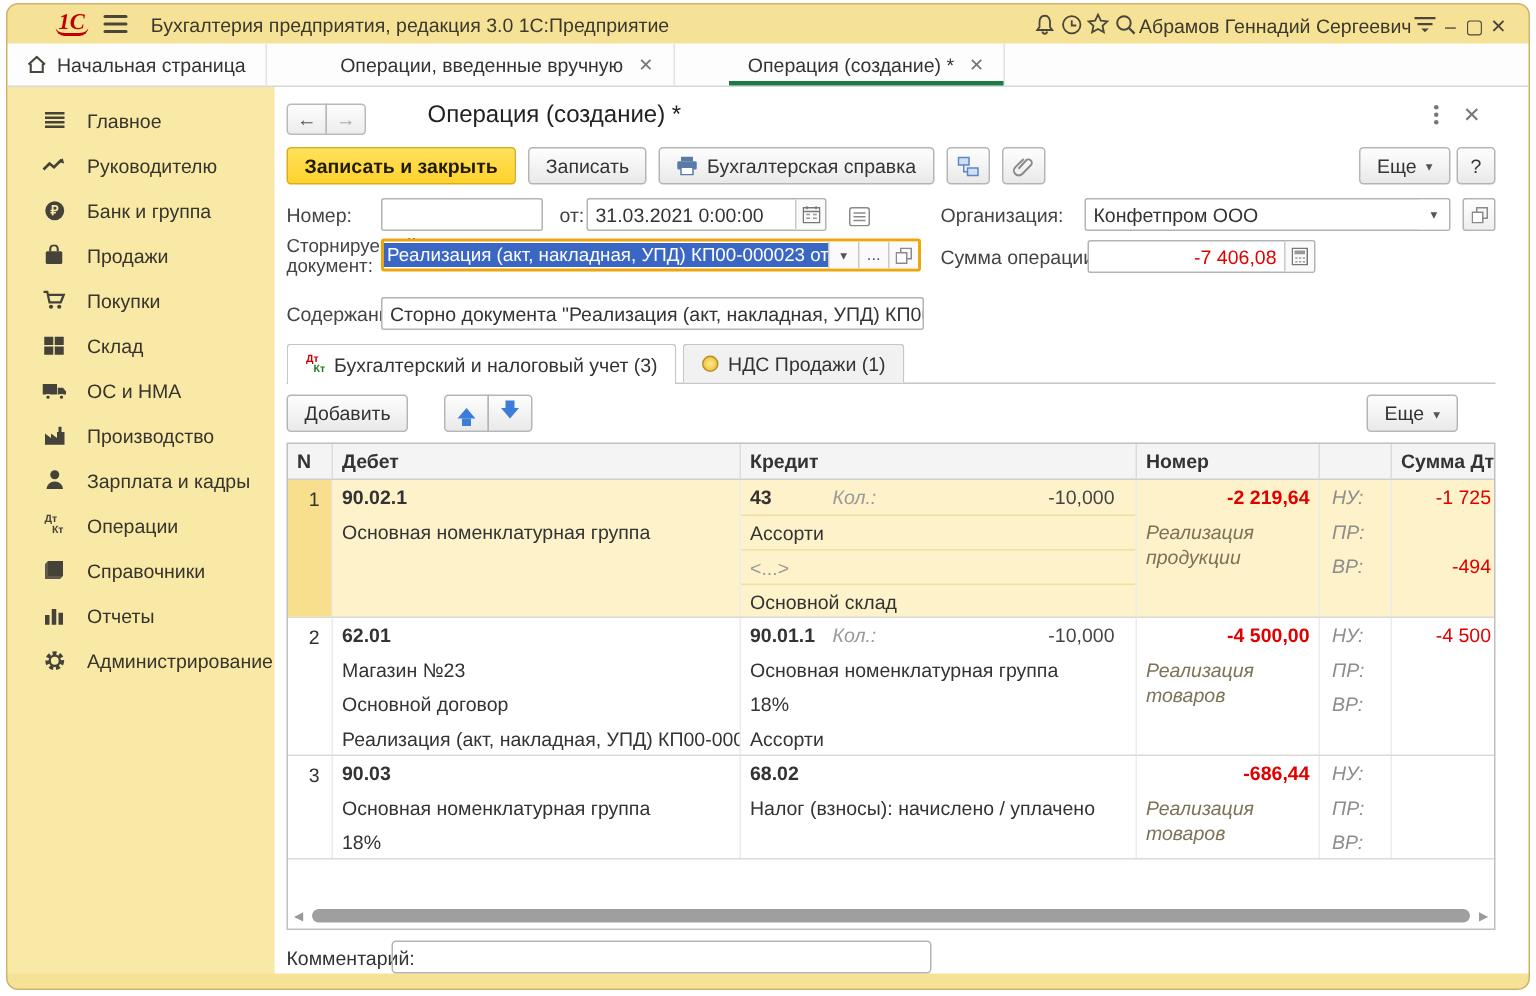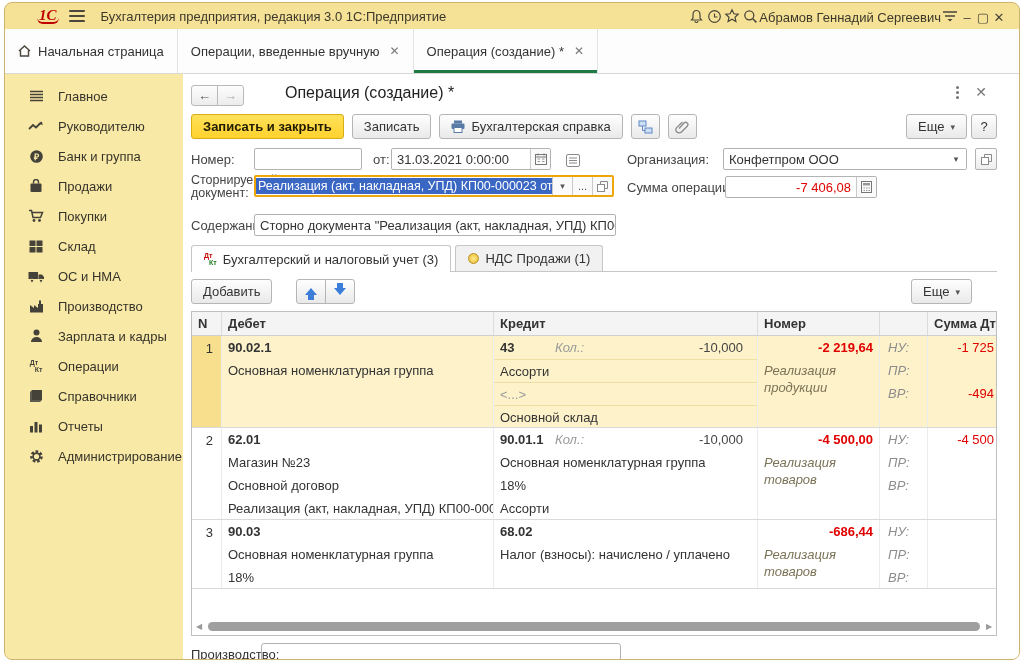"Начальная страница" .tabbar { gap: none -> 36px; height: 45px -> 29px }
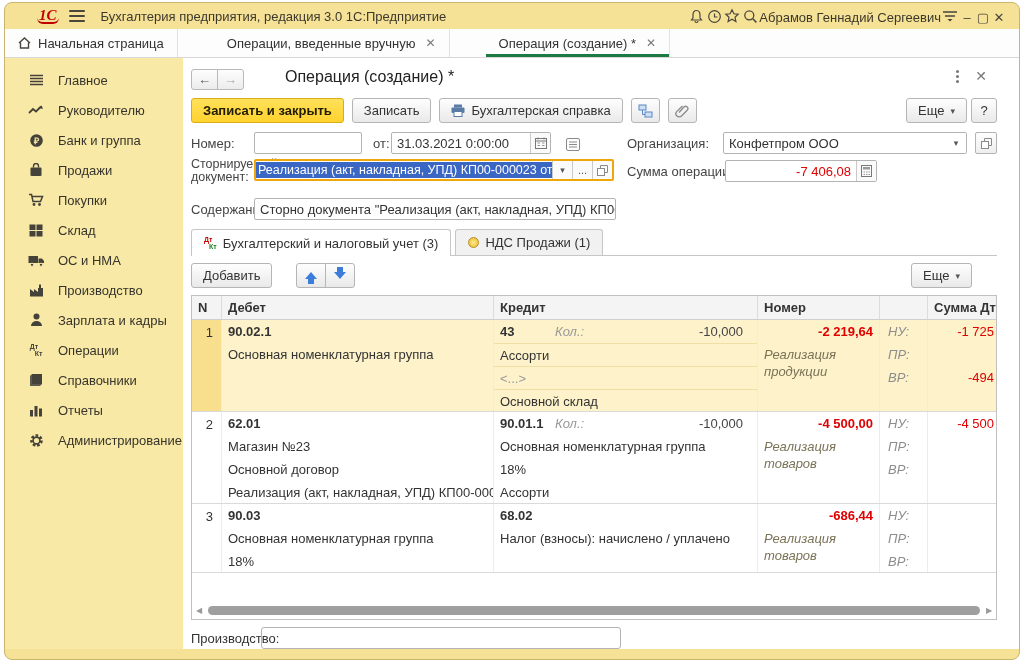"Производство:" div.comment-lbl { text: Производство -> Комментарий }
